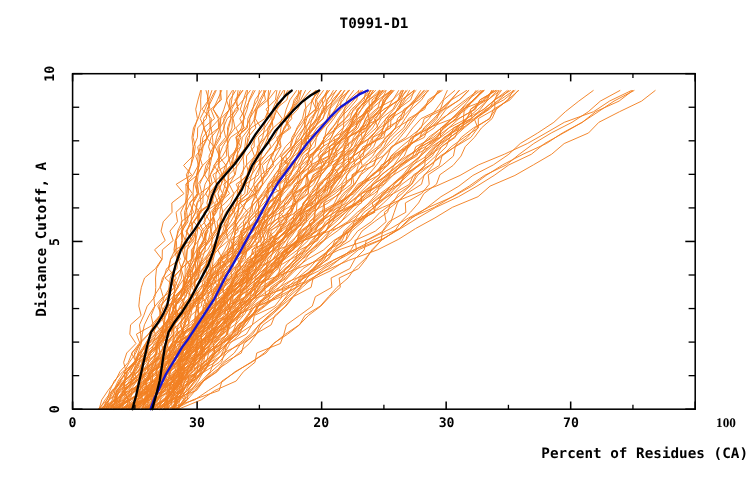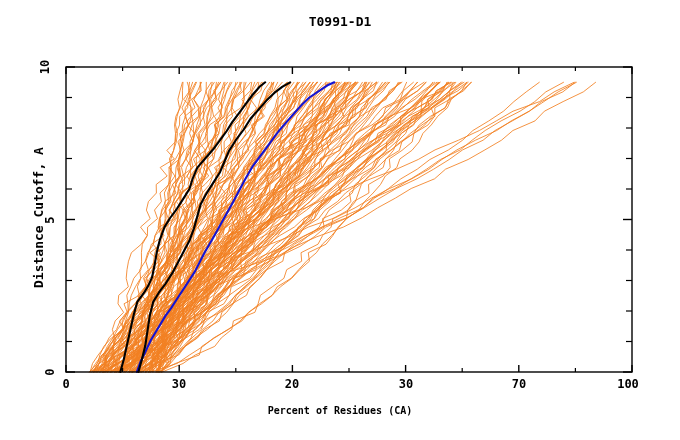"100" div.xtick-label { font-family: none -> Liberation Serif, serif; left: 608px -> 640px }
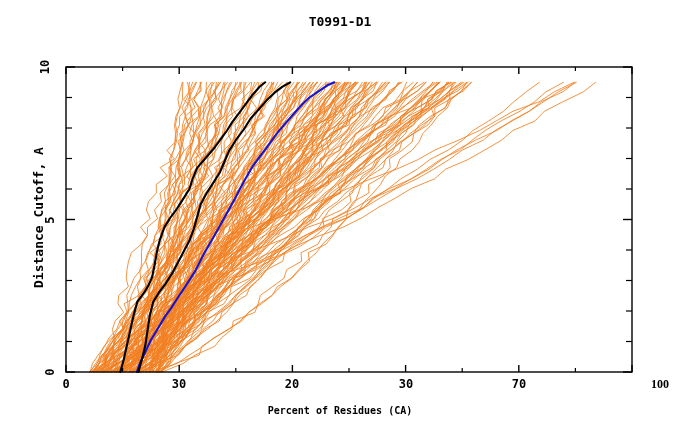"Percent of Residues (CA)" .xaxis-label { font-size: 10px -> 13px; text-align: center -> right }
